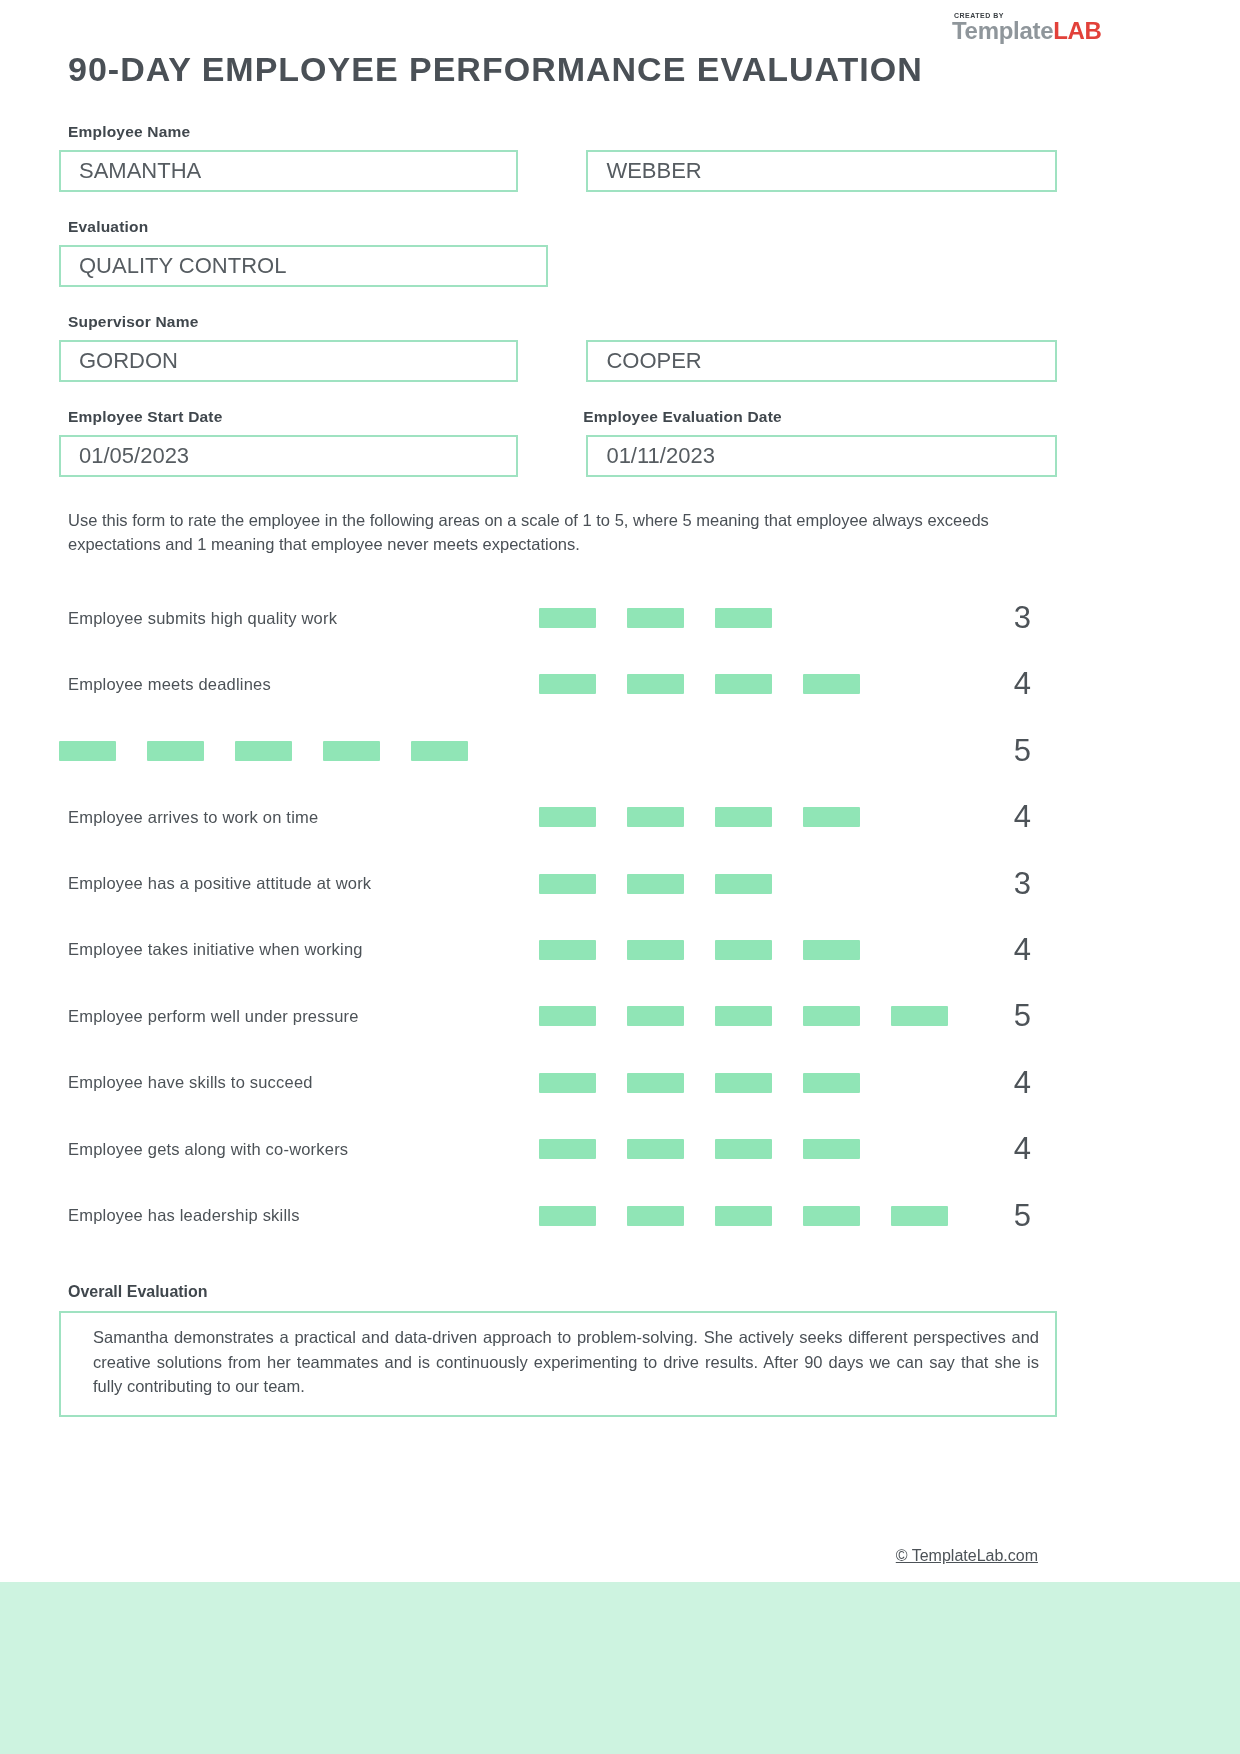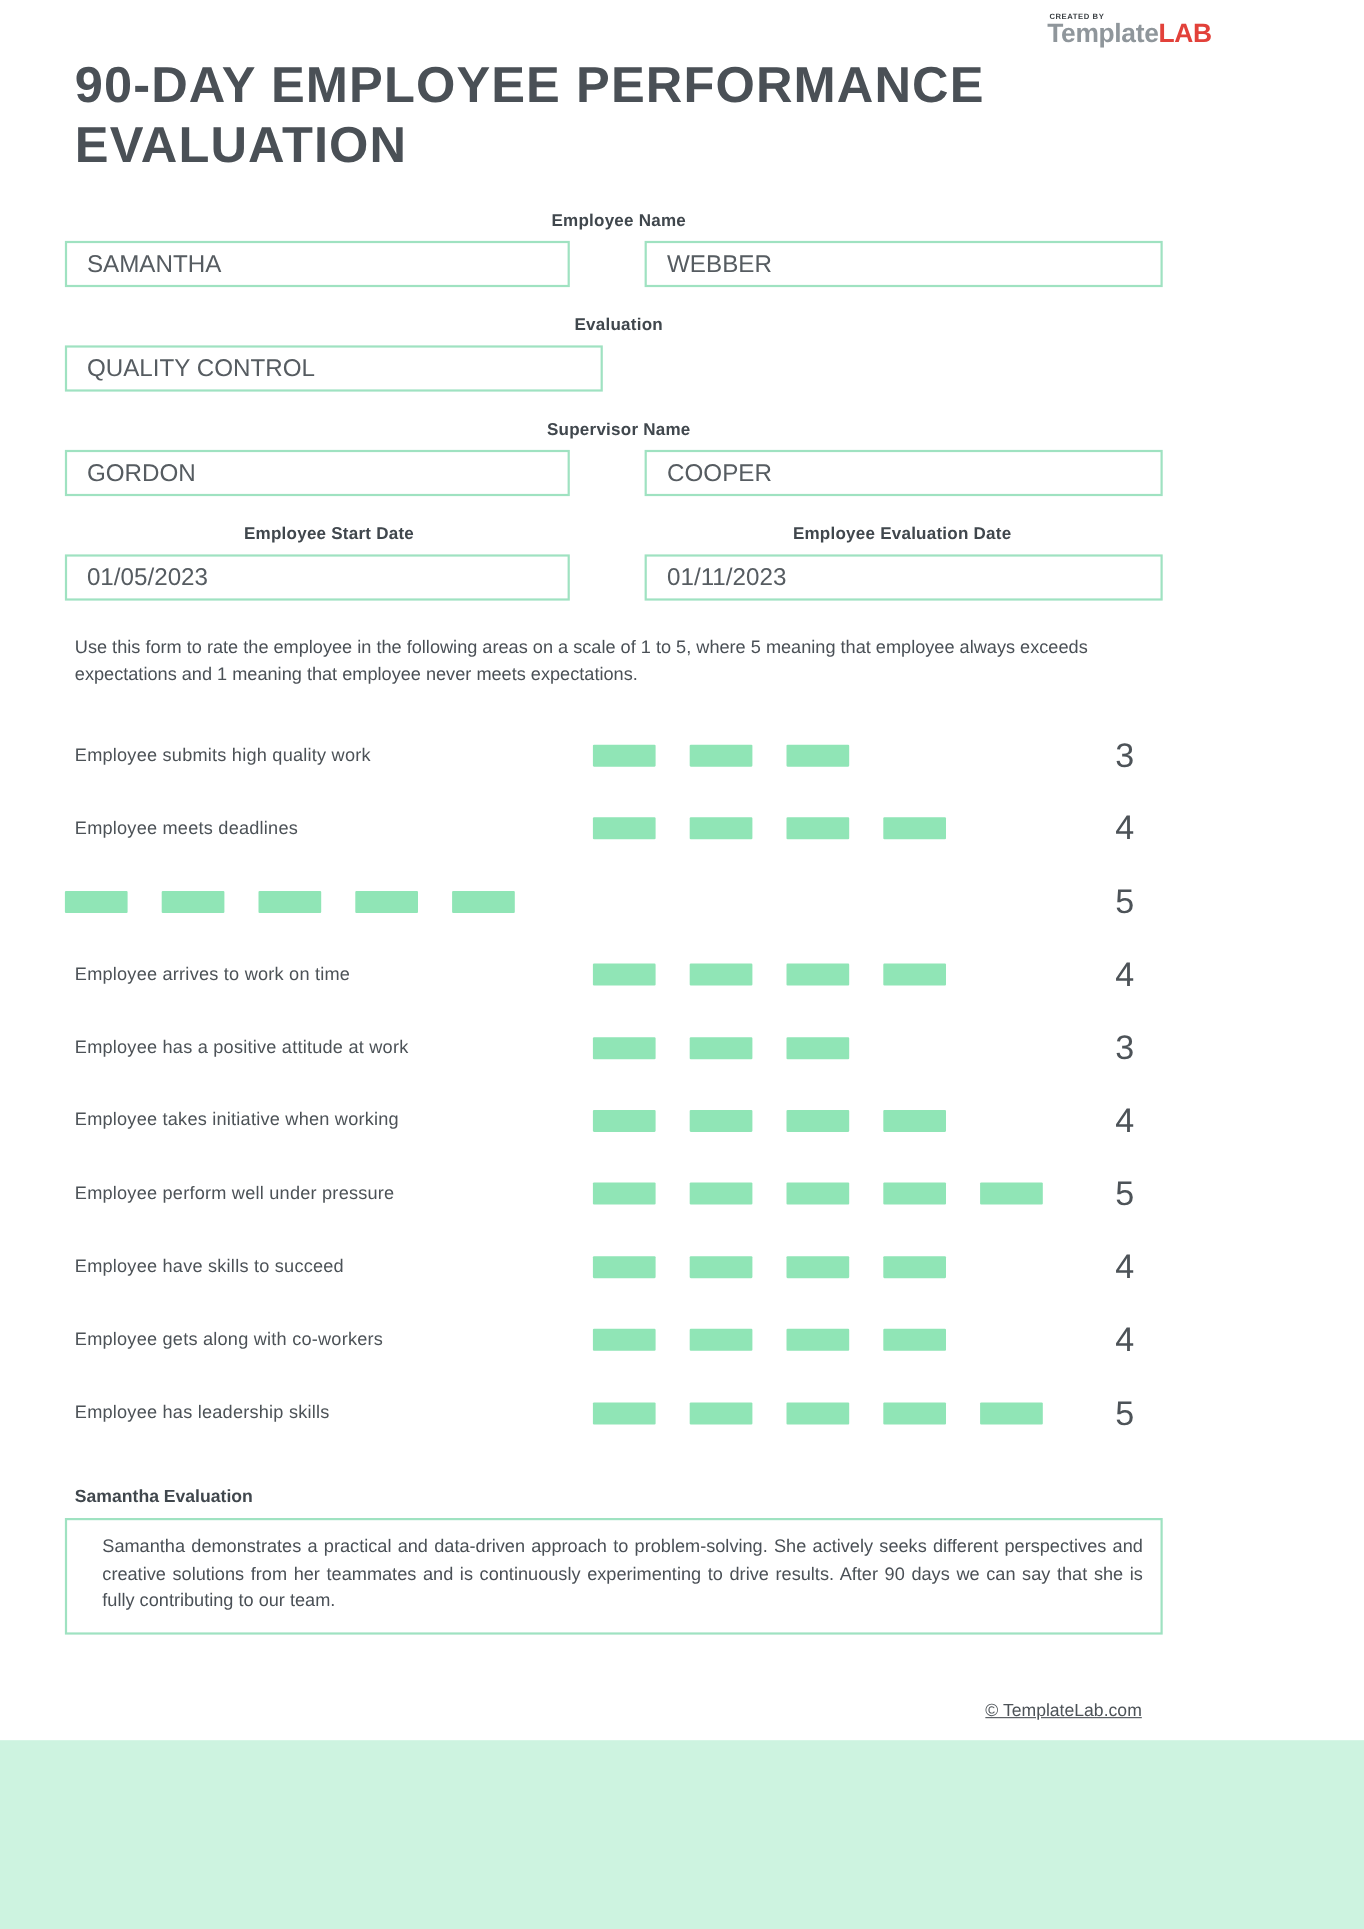"90-DAY EMPLOYEE PERFORMANCE EVALUATION" .title { font-size: 46px -> 34px }
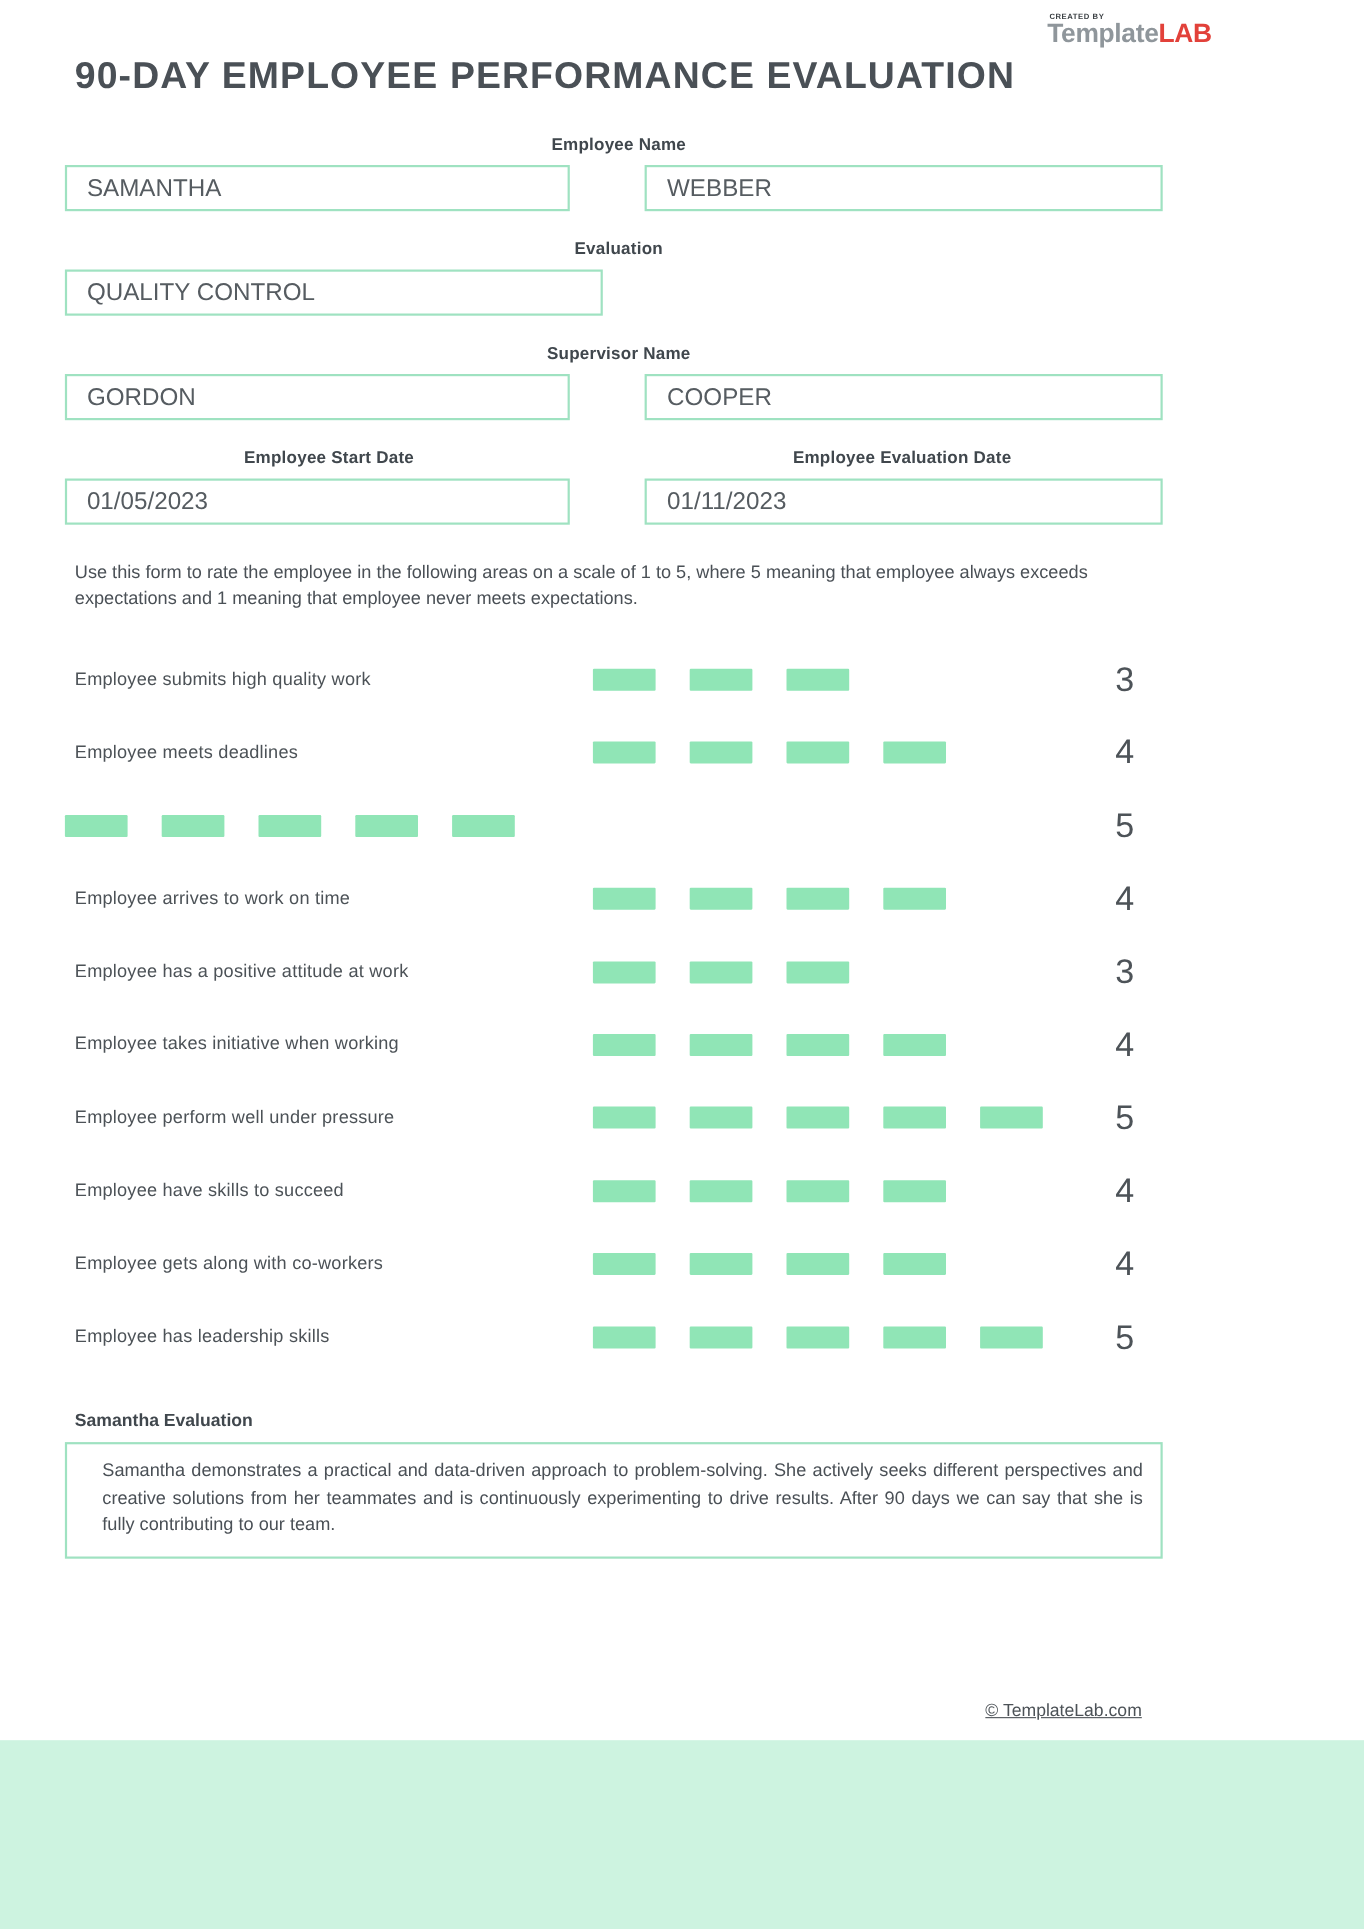"Employee Name" .field-label { text-align: center -> none }
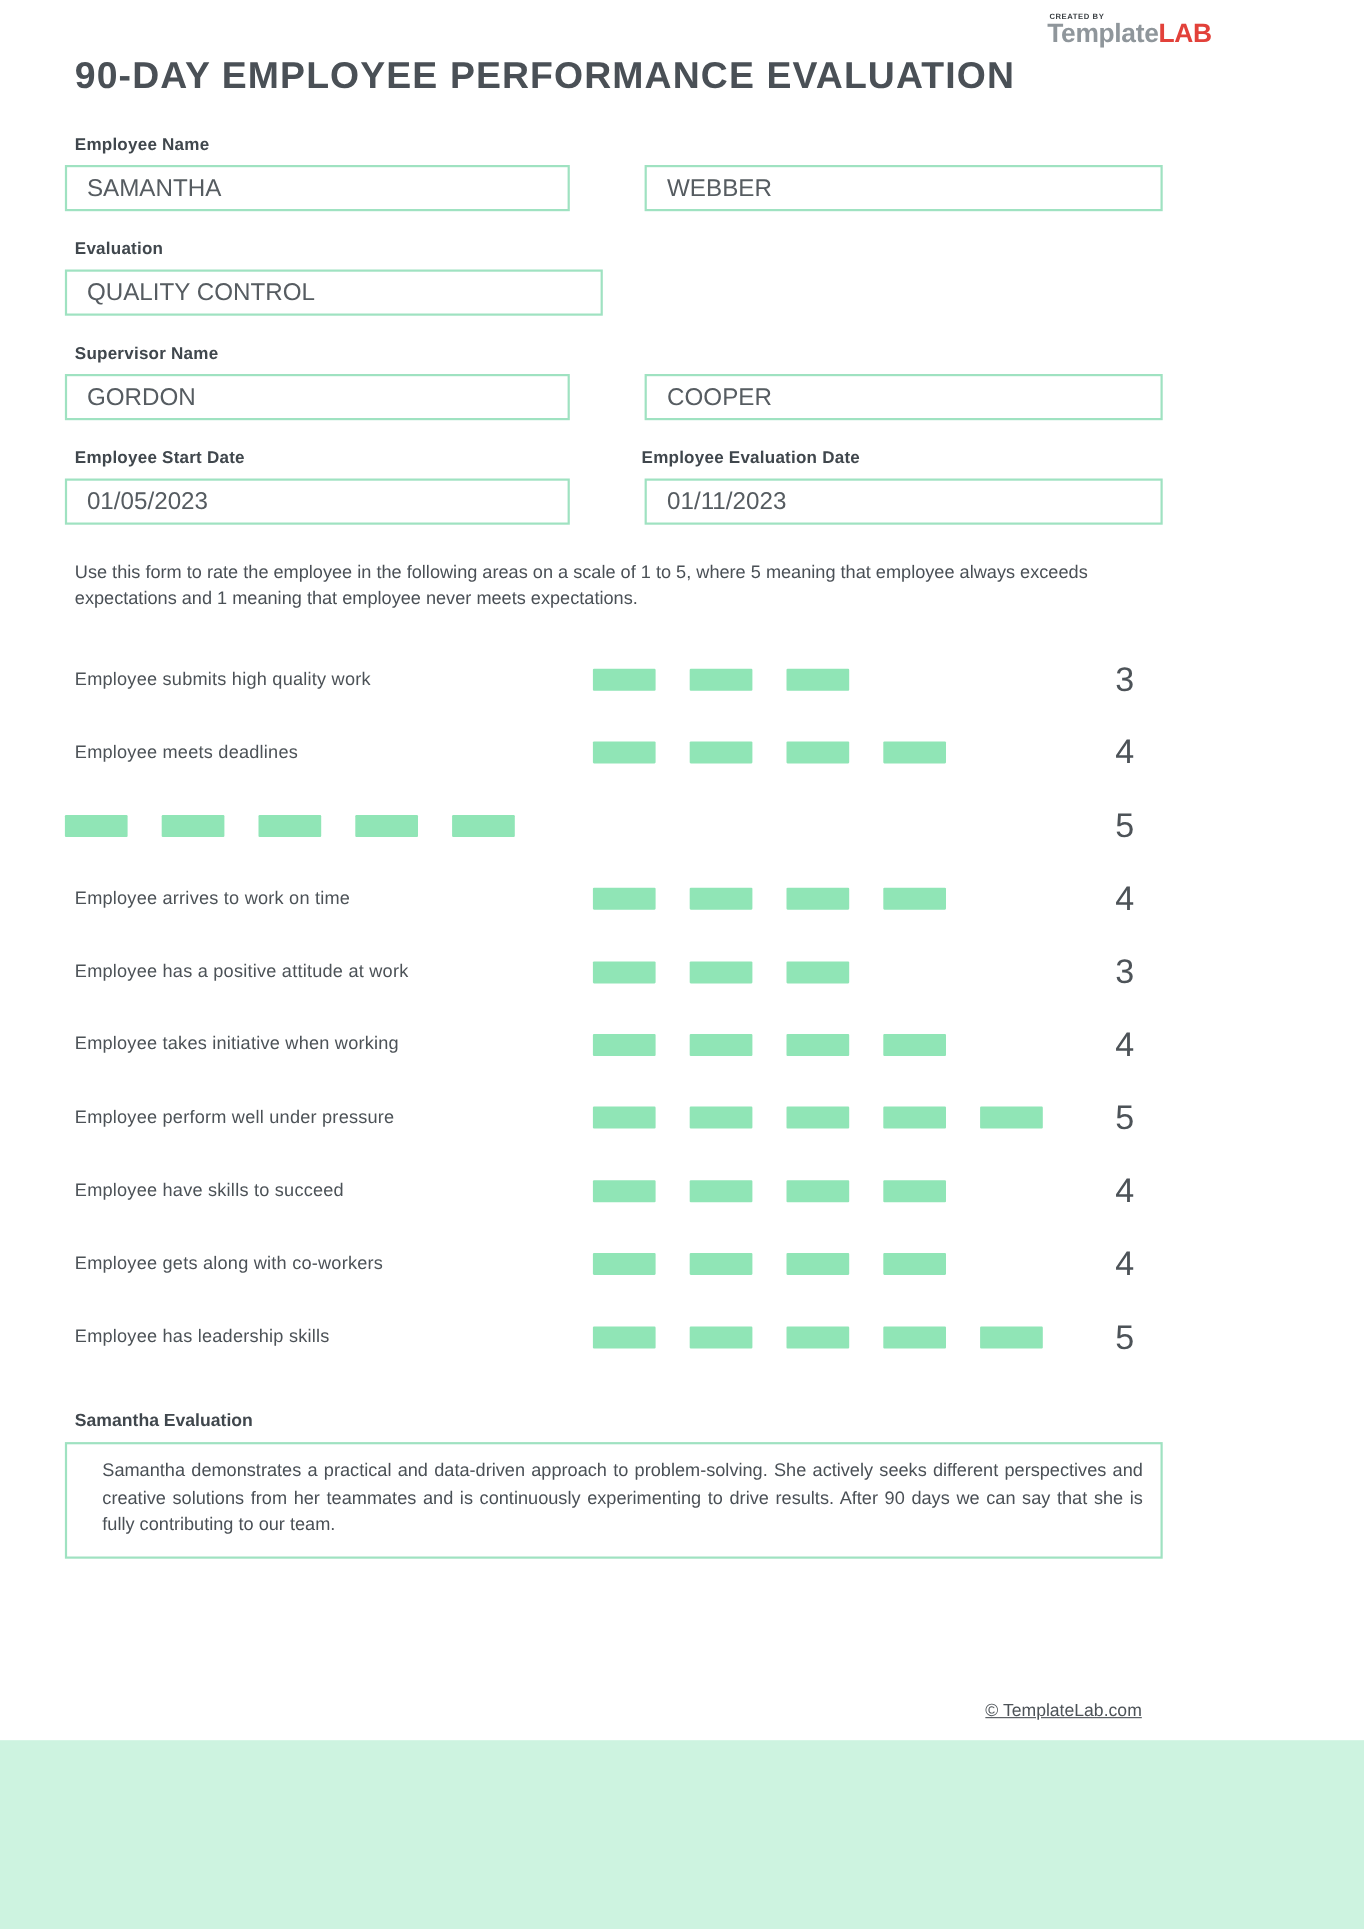"Samantha Evaluation" div.overall-label { text: Samantha -> Overall }
